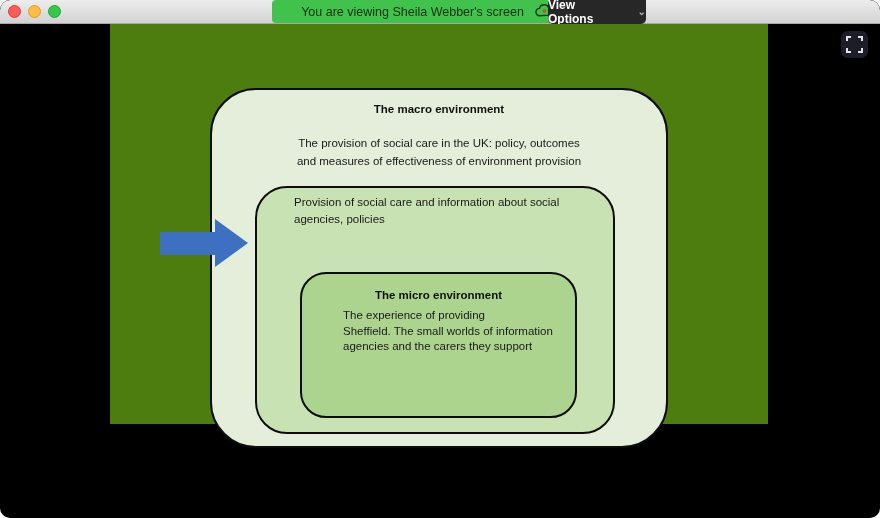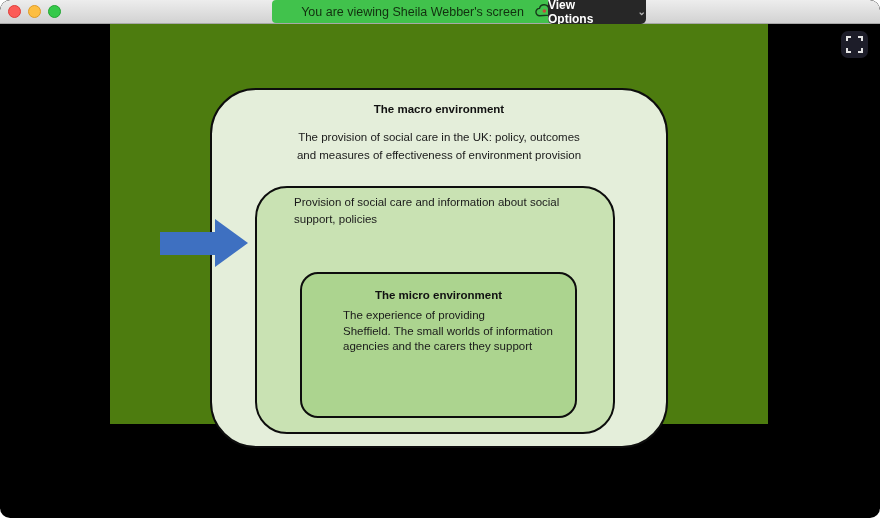"The provision of social care" .macro-body { margin-top: 13px -> 19px }
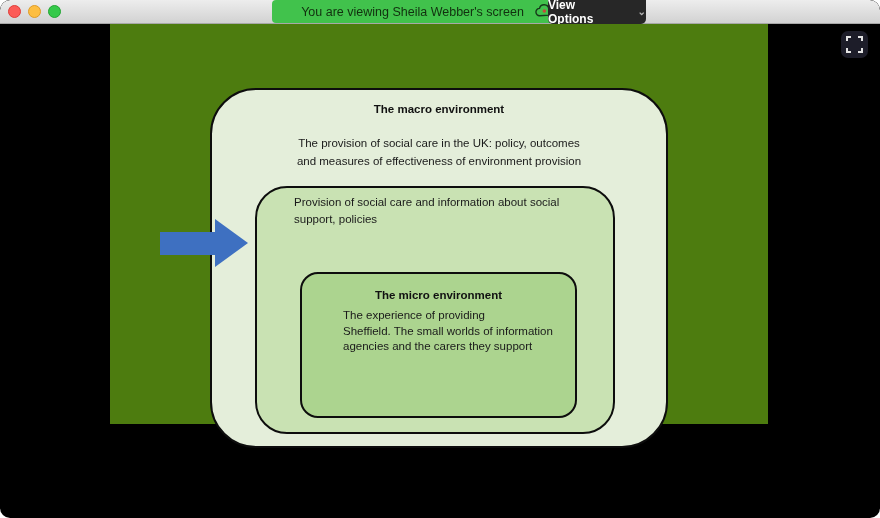"support, policies" div { text: support -> agencies }
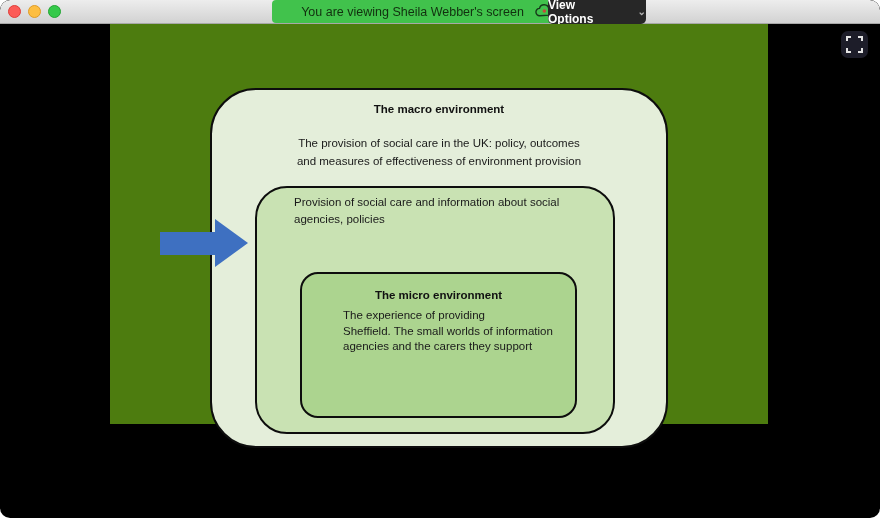"The micro environment" .box-micro { border-radius: 18px -> 26px }
